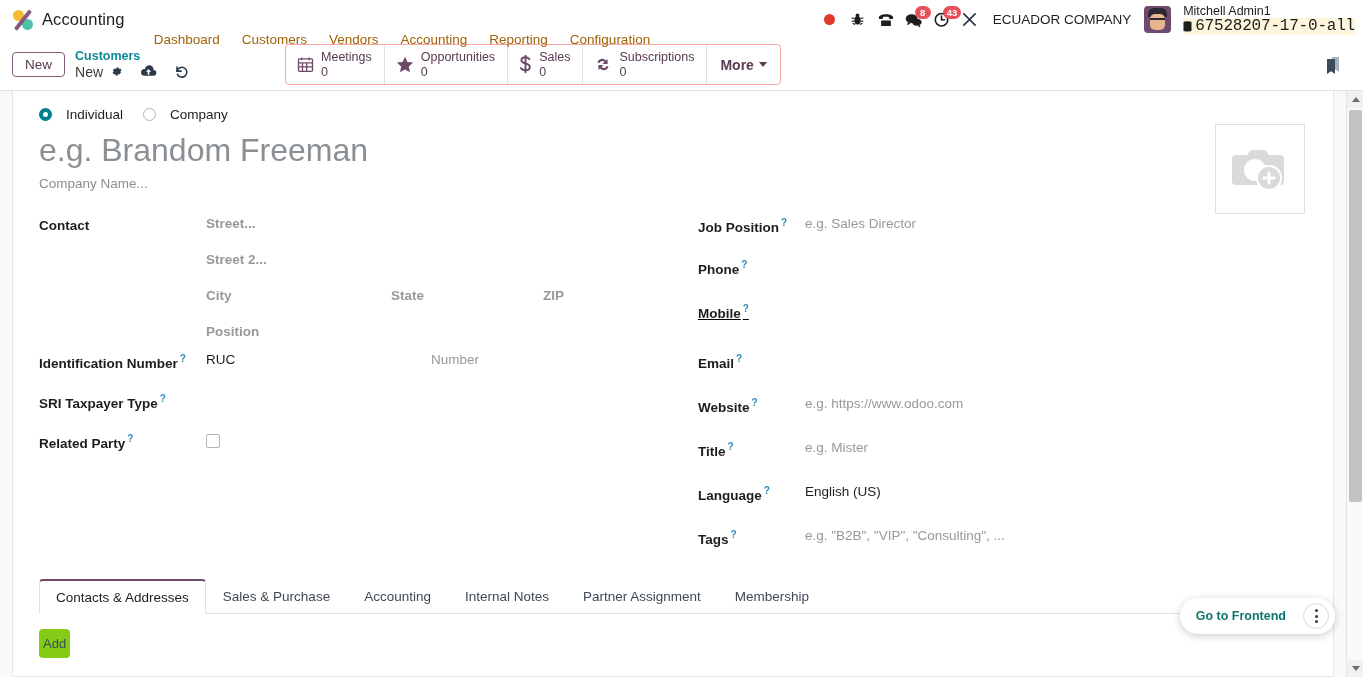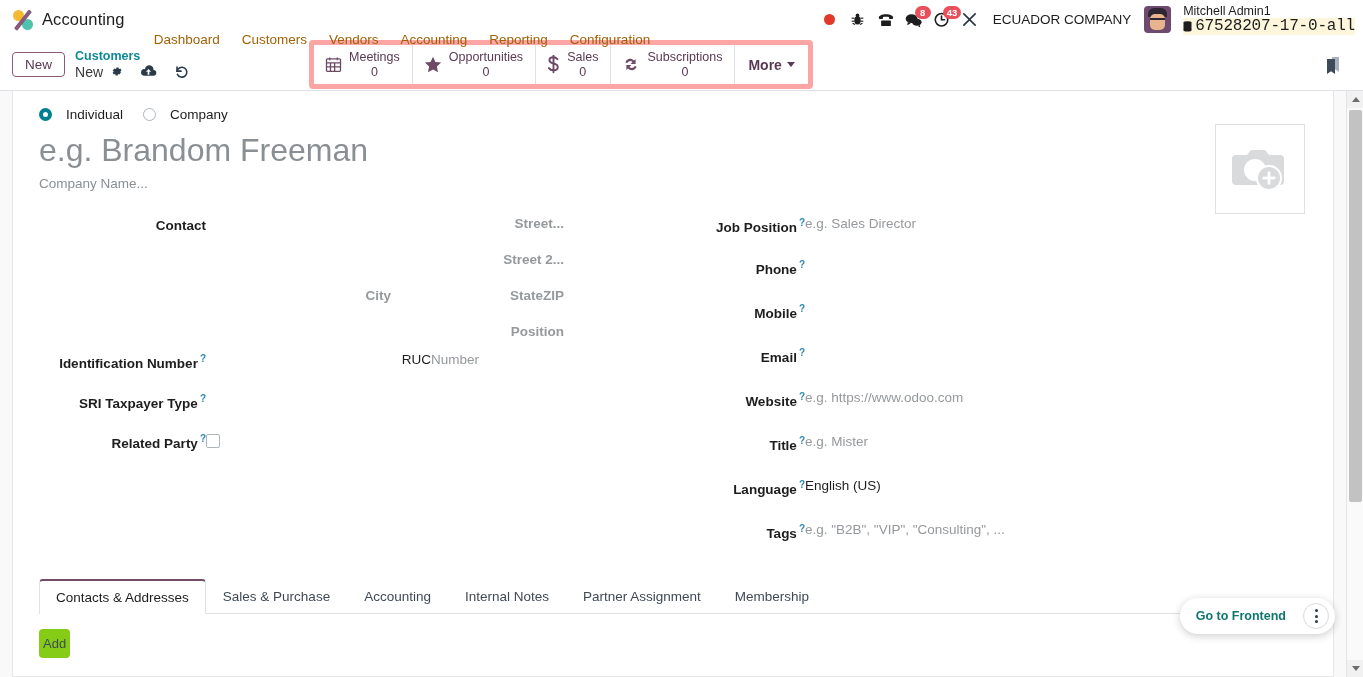"Meetings" .stat-group { border: 5px solid #fca5a5 -> 1px solid #fca5a5; margin-left: 120px -> 96px; text-align: center -> none }
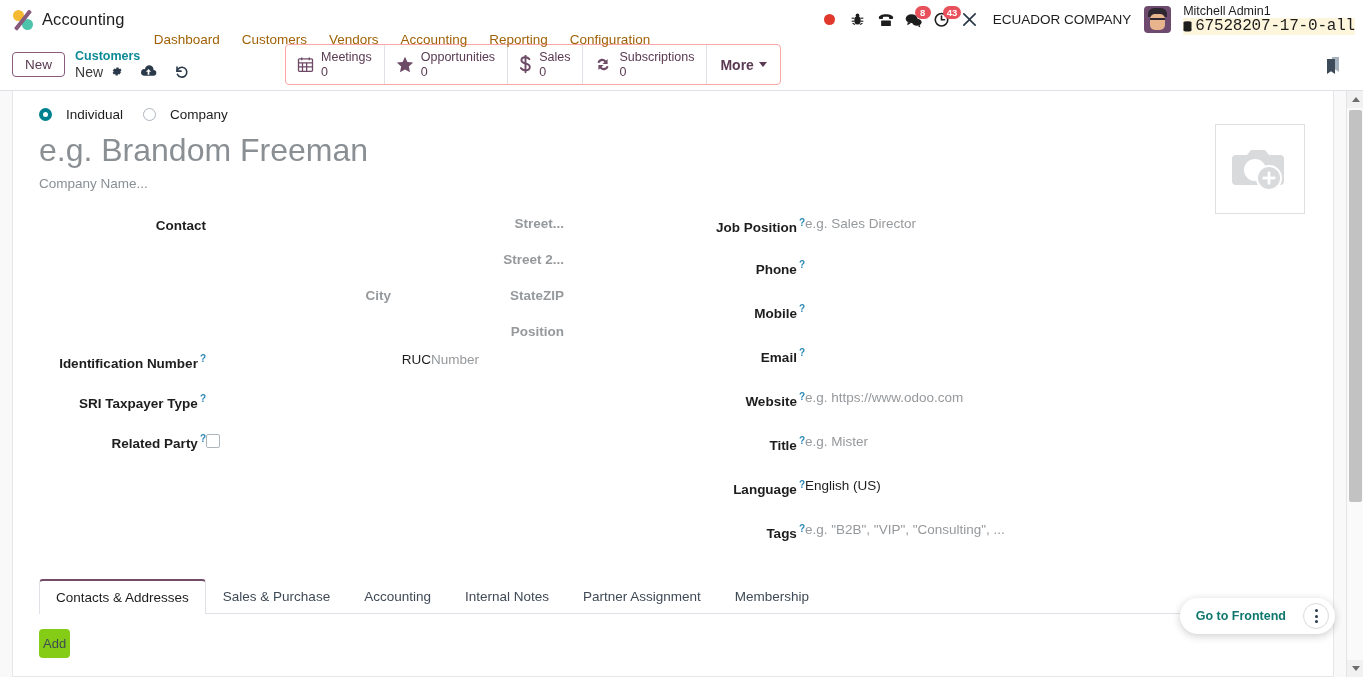"Contact" .cols { text-align: right -> none }
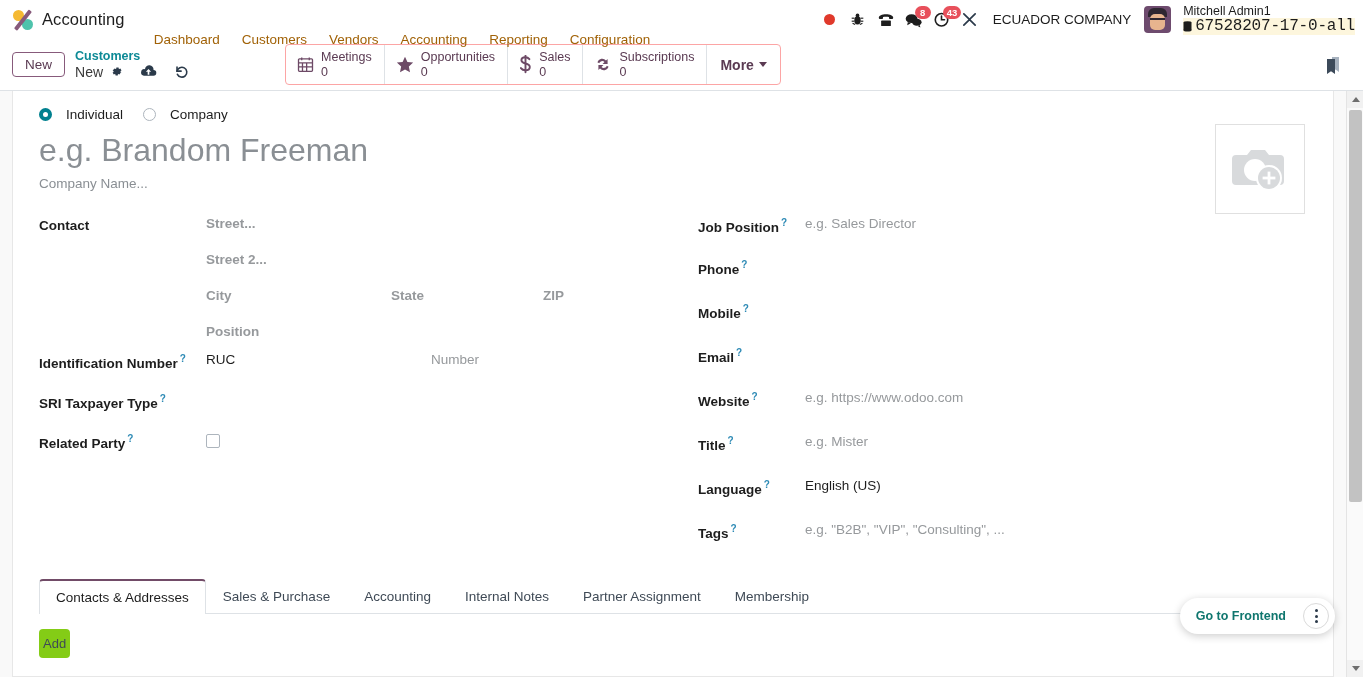"Mobile ?" div.frow { margin-bottom: 22px -> 28px; text-decoration: none -> underline }
